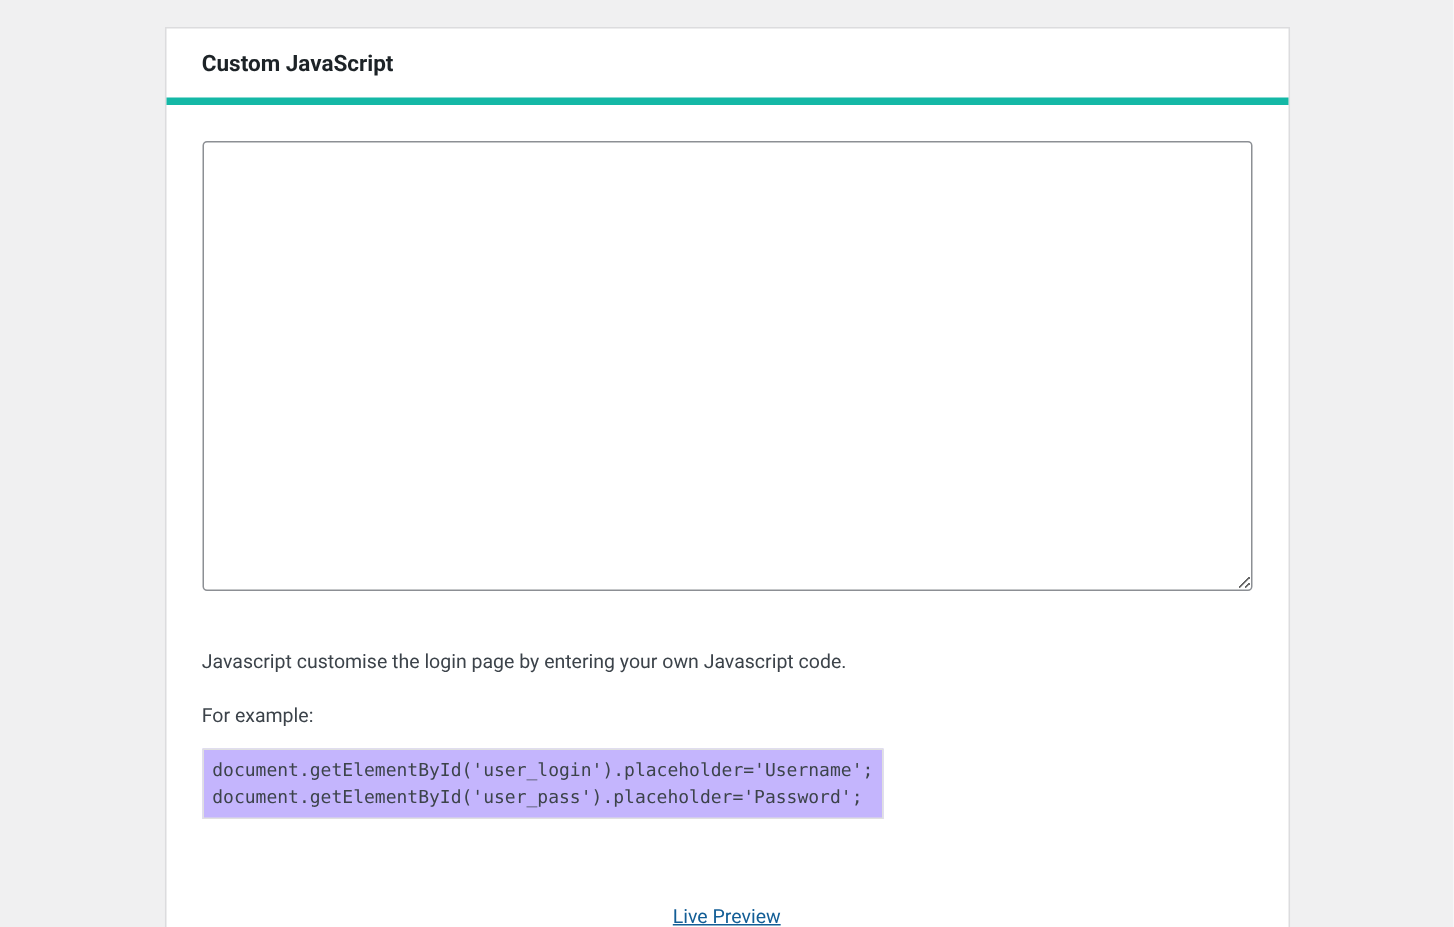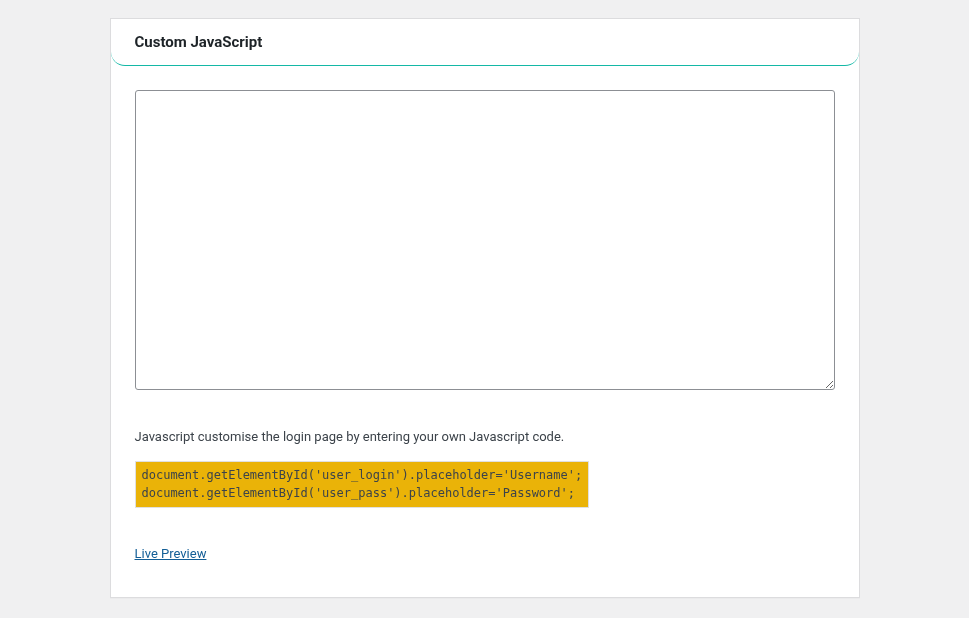"Custom JavaScript" .panel-header { border-bottom: 1px solid #14b8a6 -> 5px solid #14b8a6; border-radius: 14px -> none }
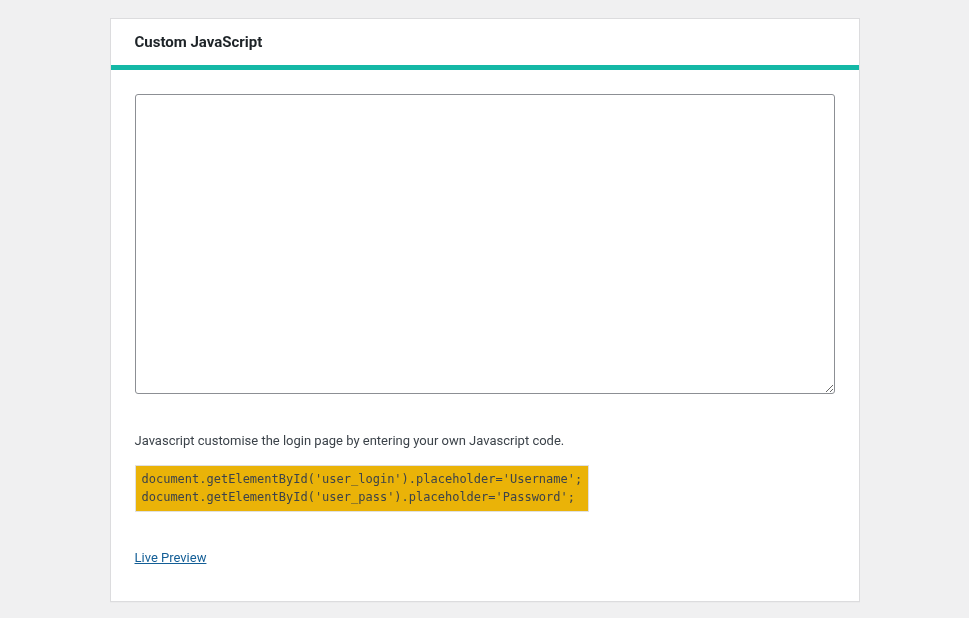"For example:" p.example-label { html: none -> <p>For example:</p> }
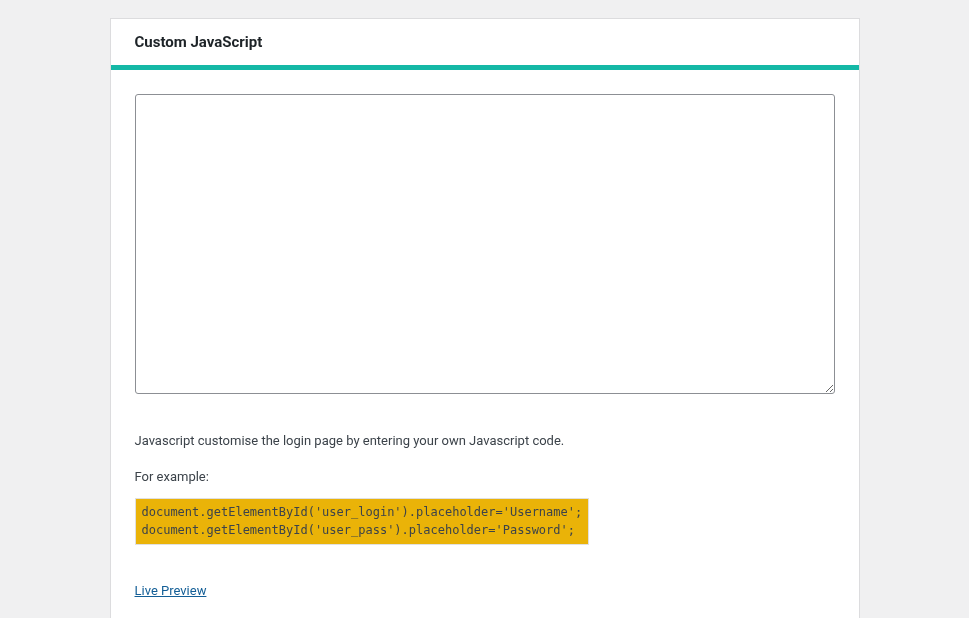"document.getElementById('user_login').pl" .code-block { background: #eab308 -> #c4b5fd }
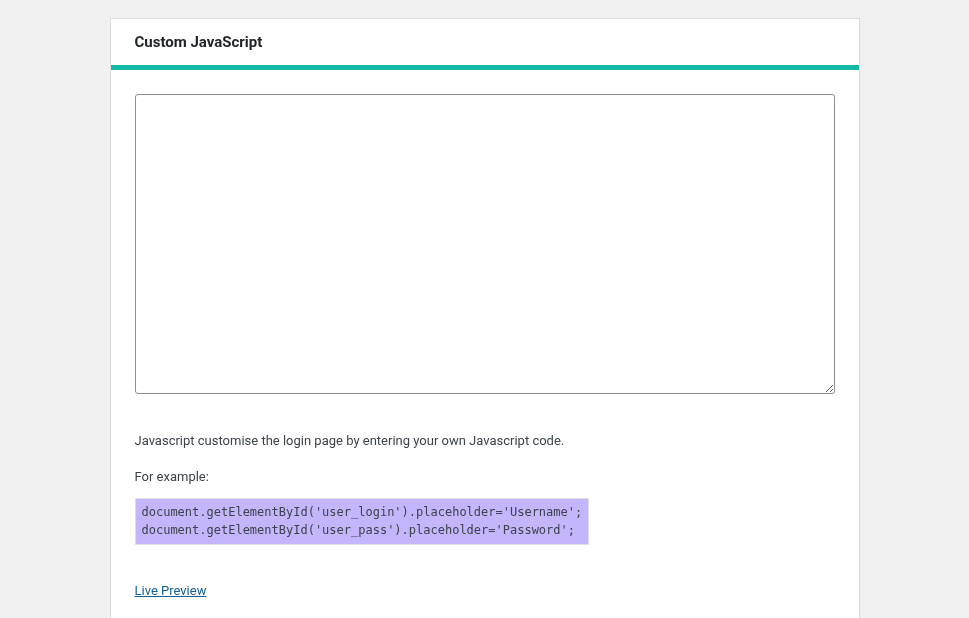"Live Preview" .preview-link-wrapper { margin-top: 38px -> 58px; text-align: left -> center }
